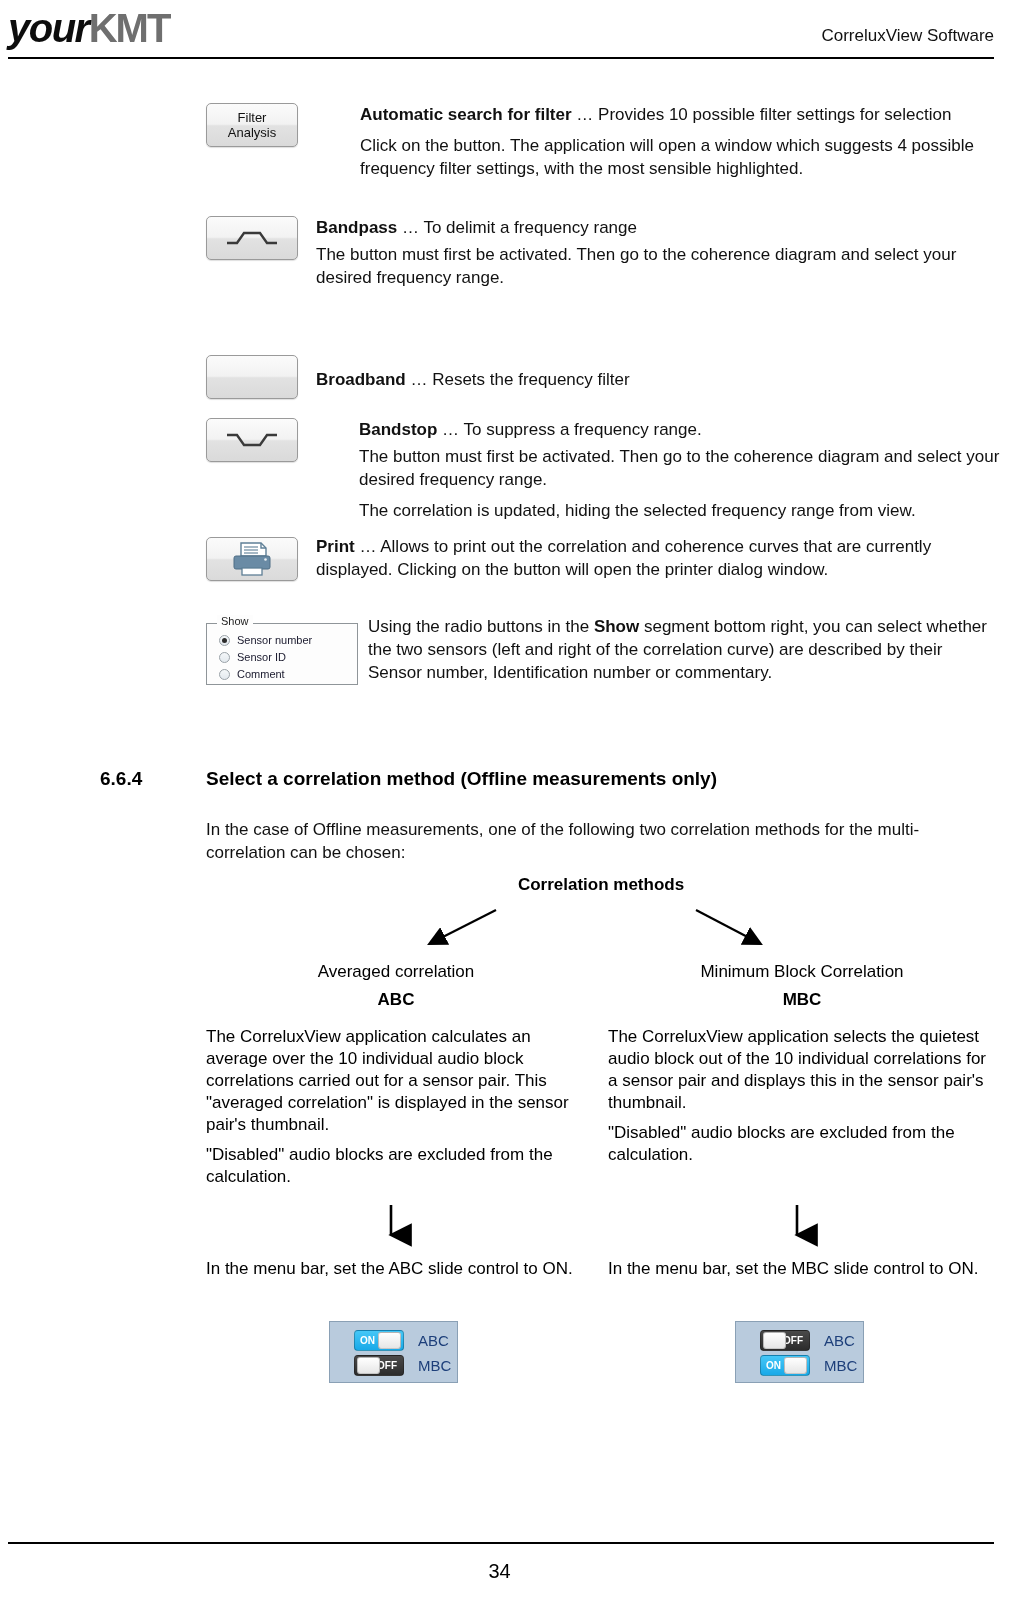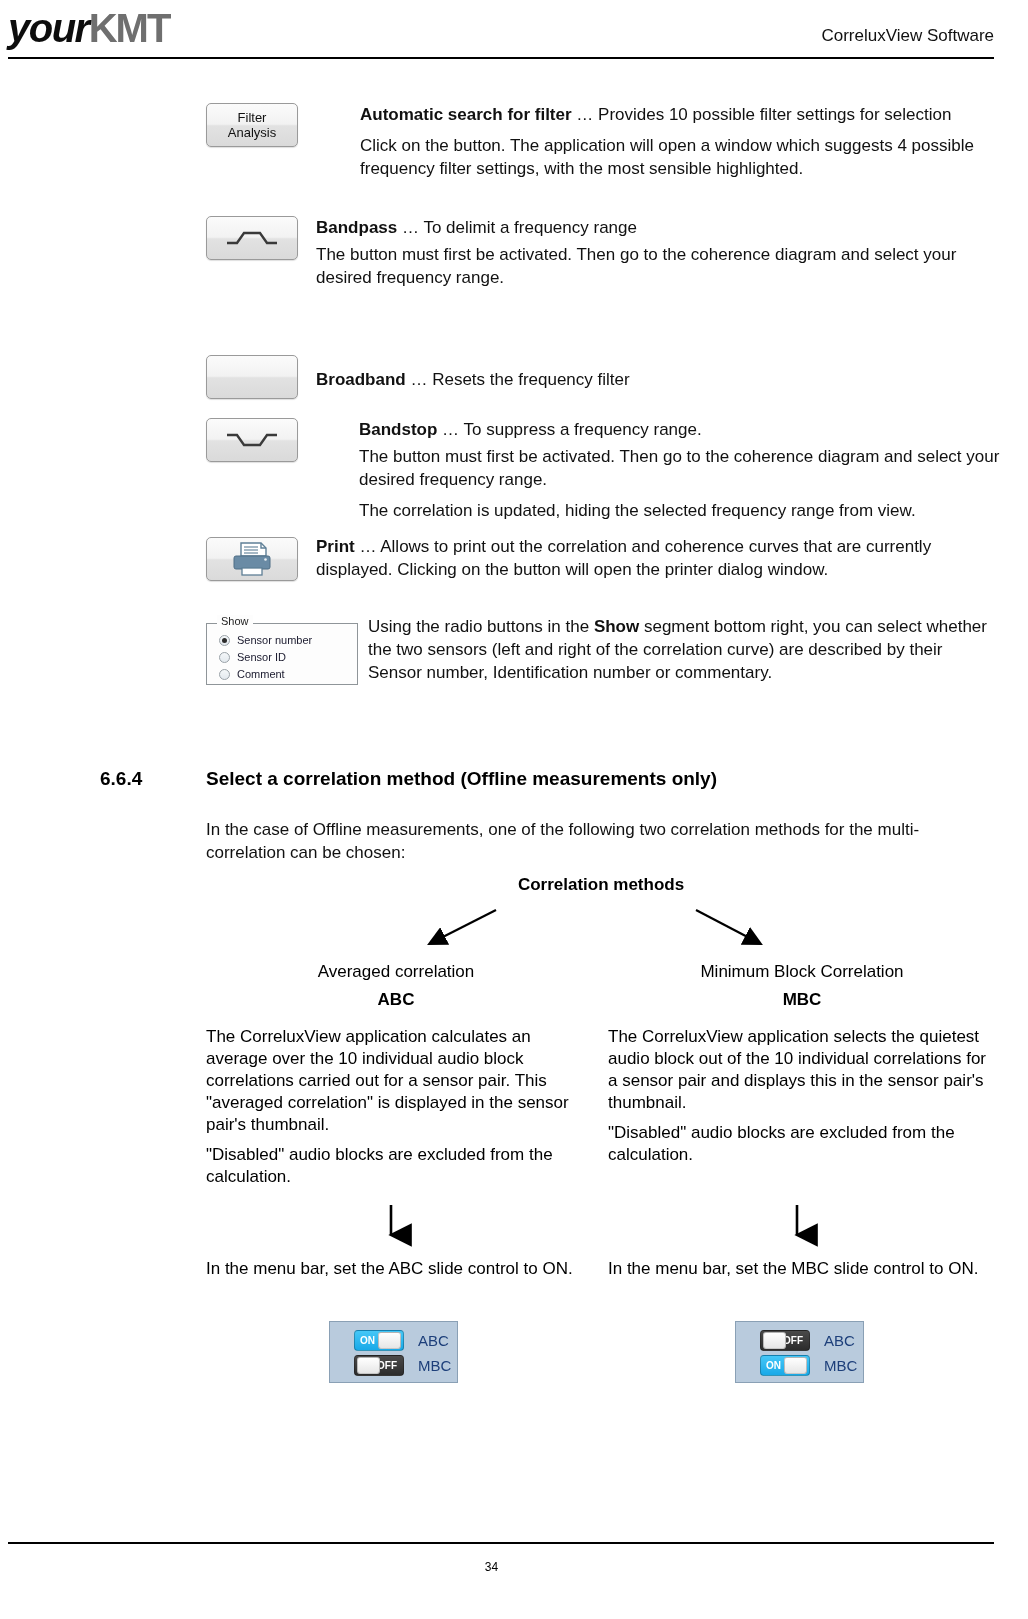"34" .page-num { font-size: 12px -> 20px; left: 0 -> 8px }
